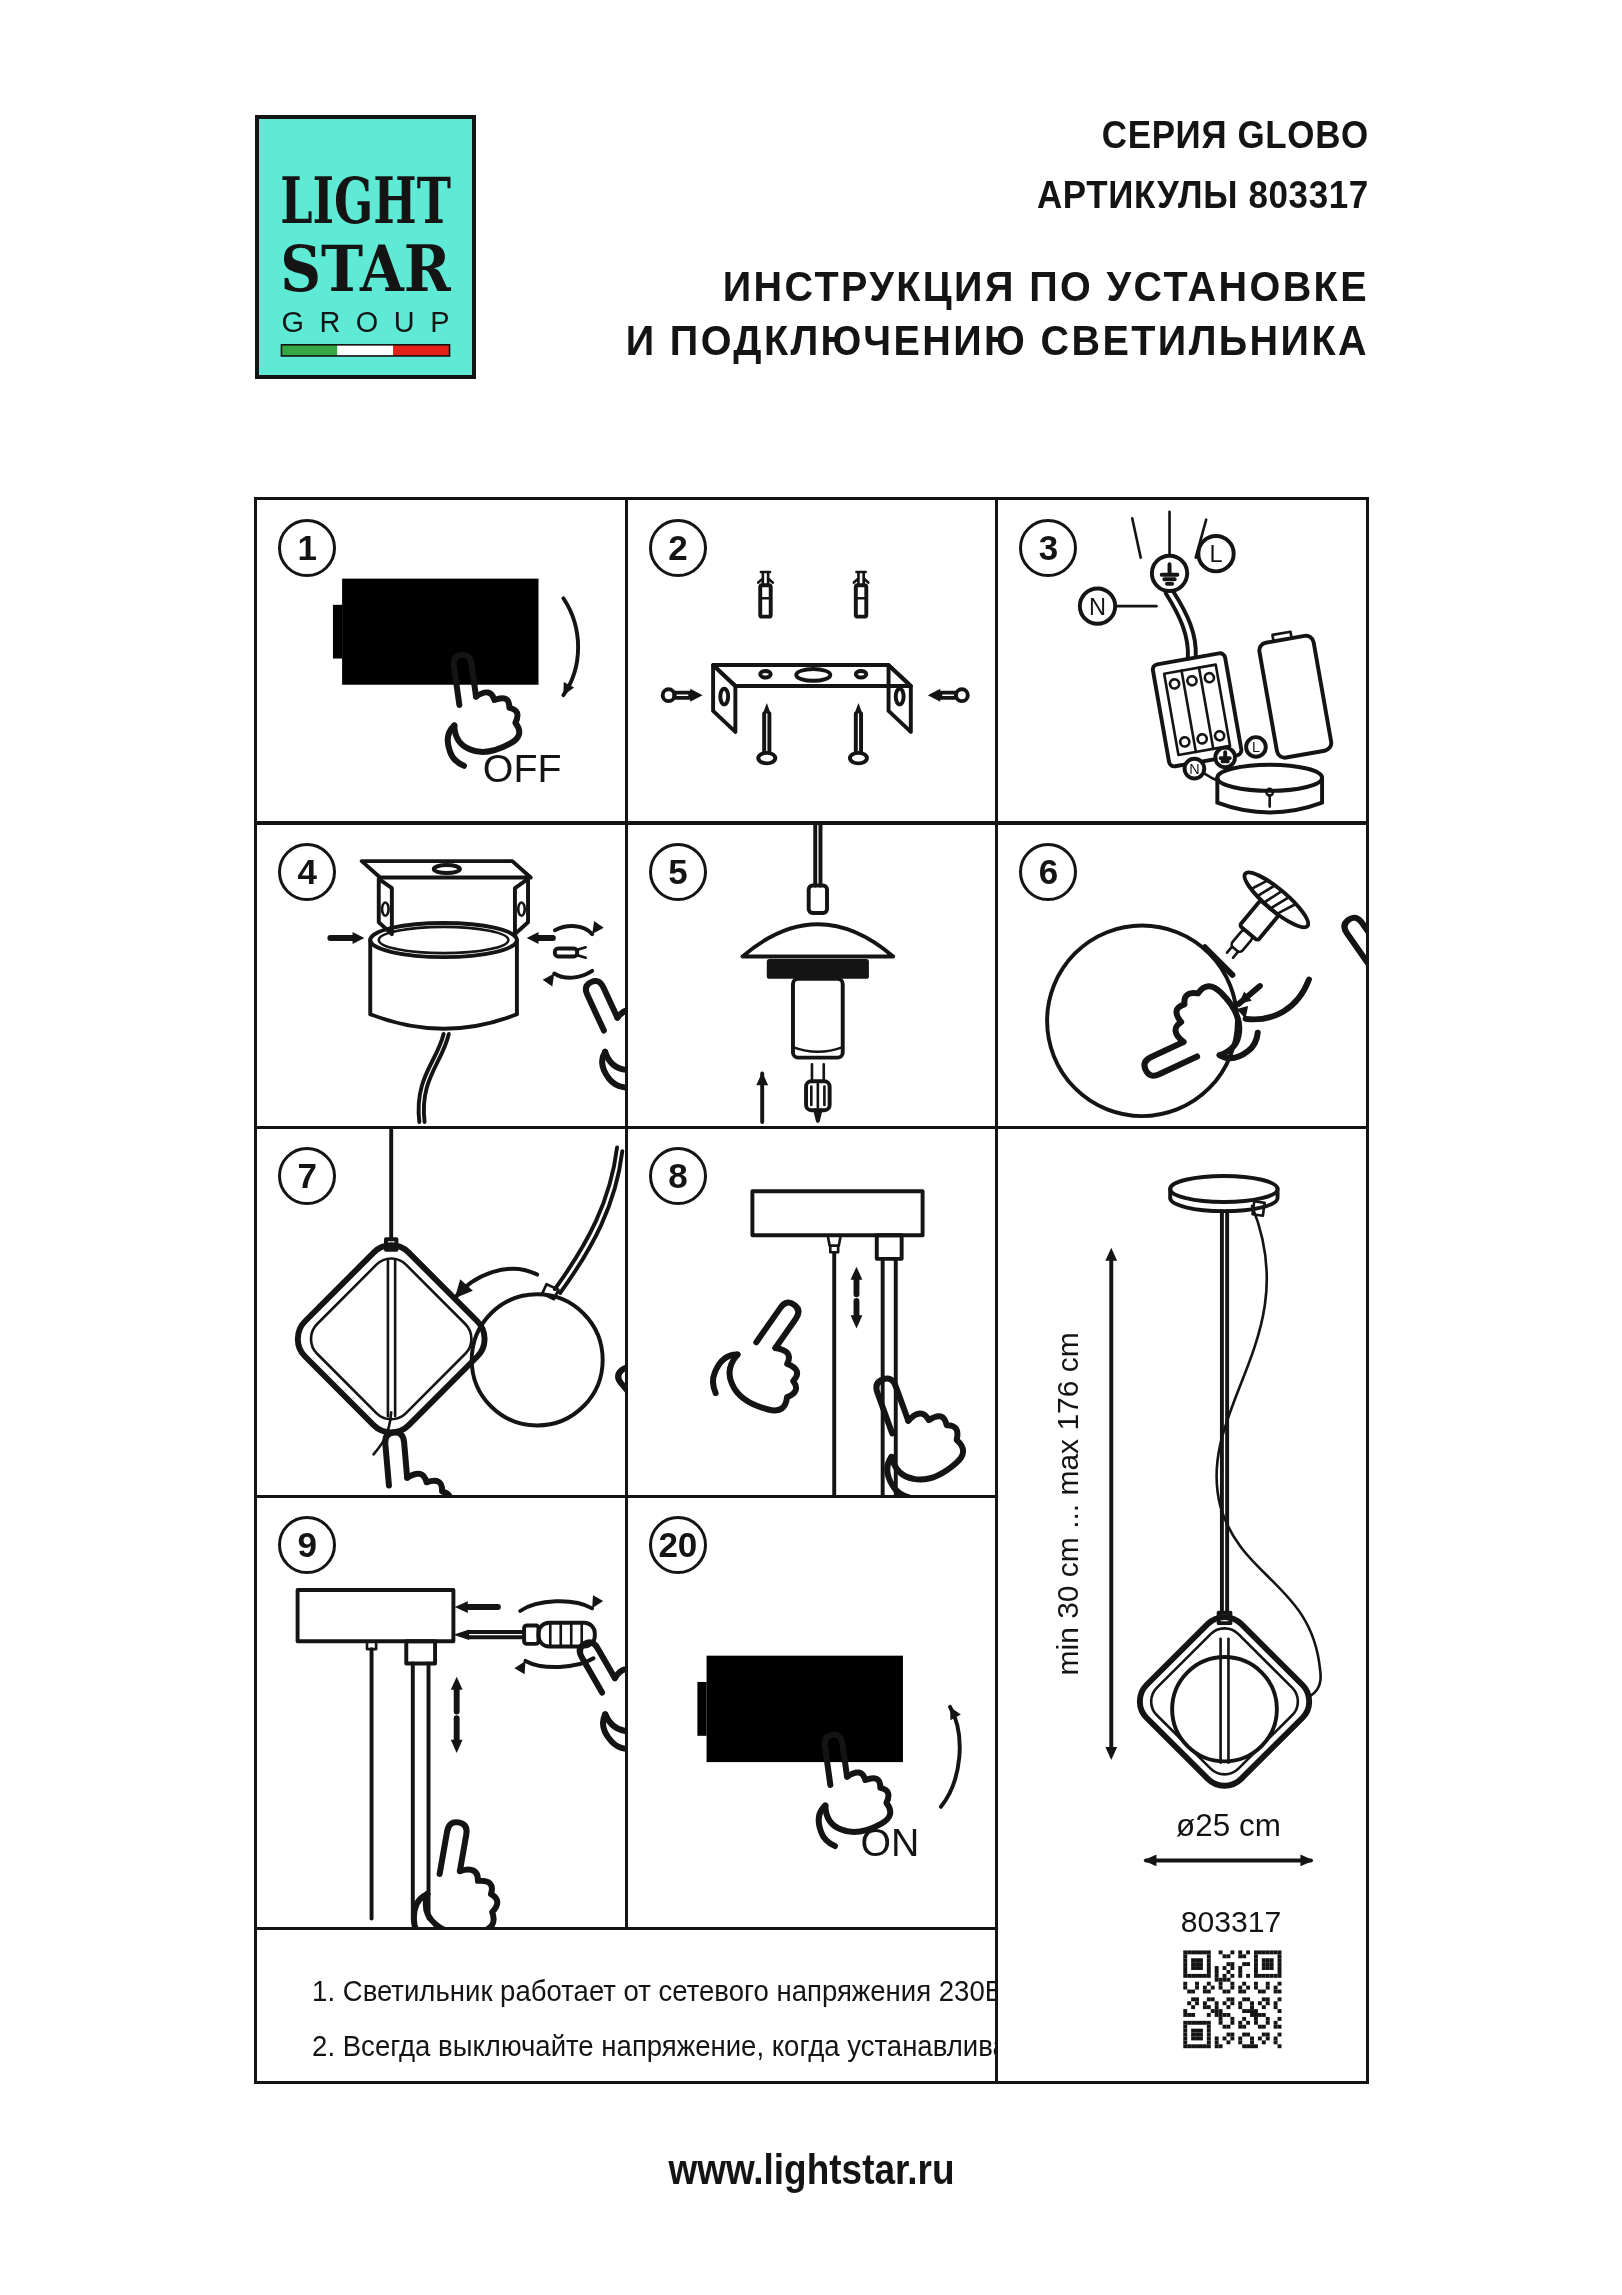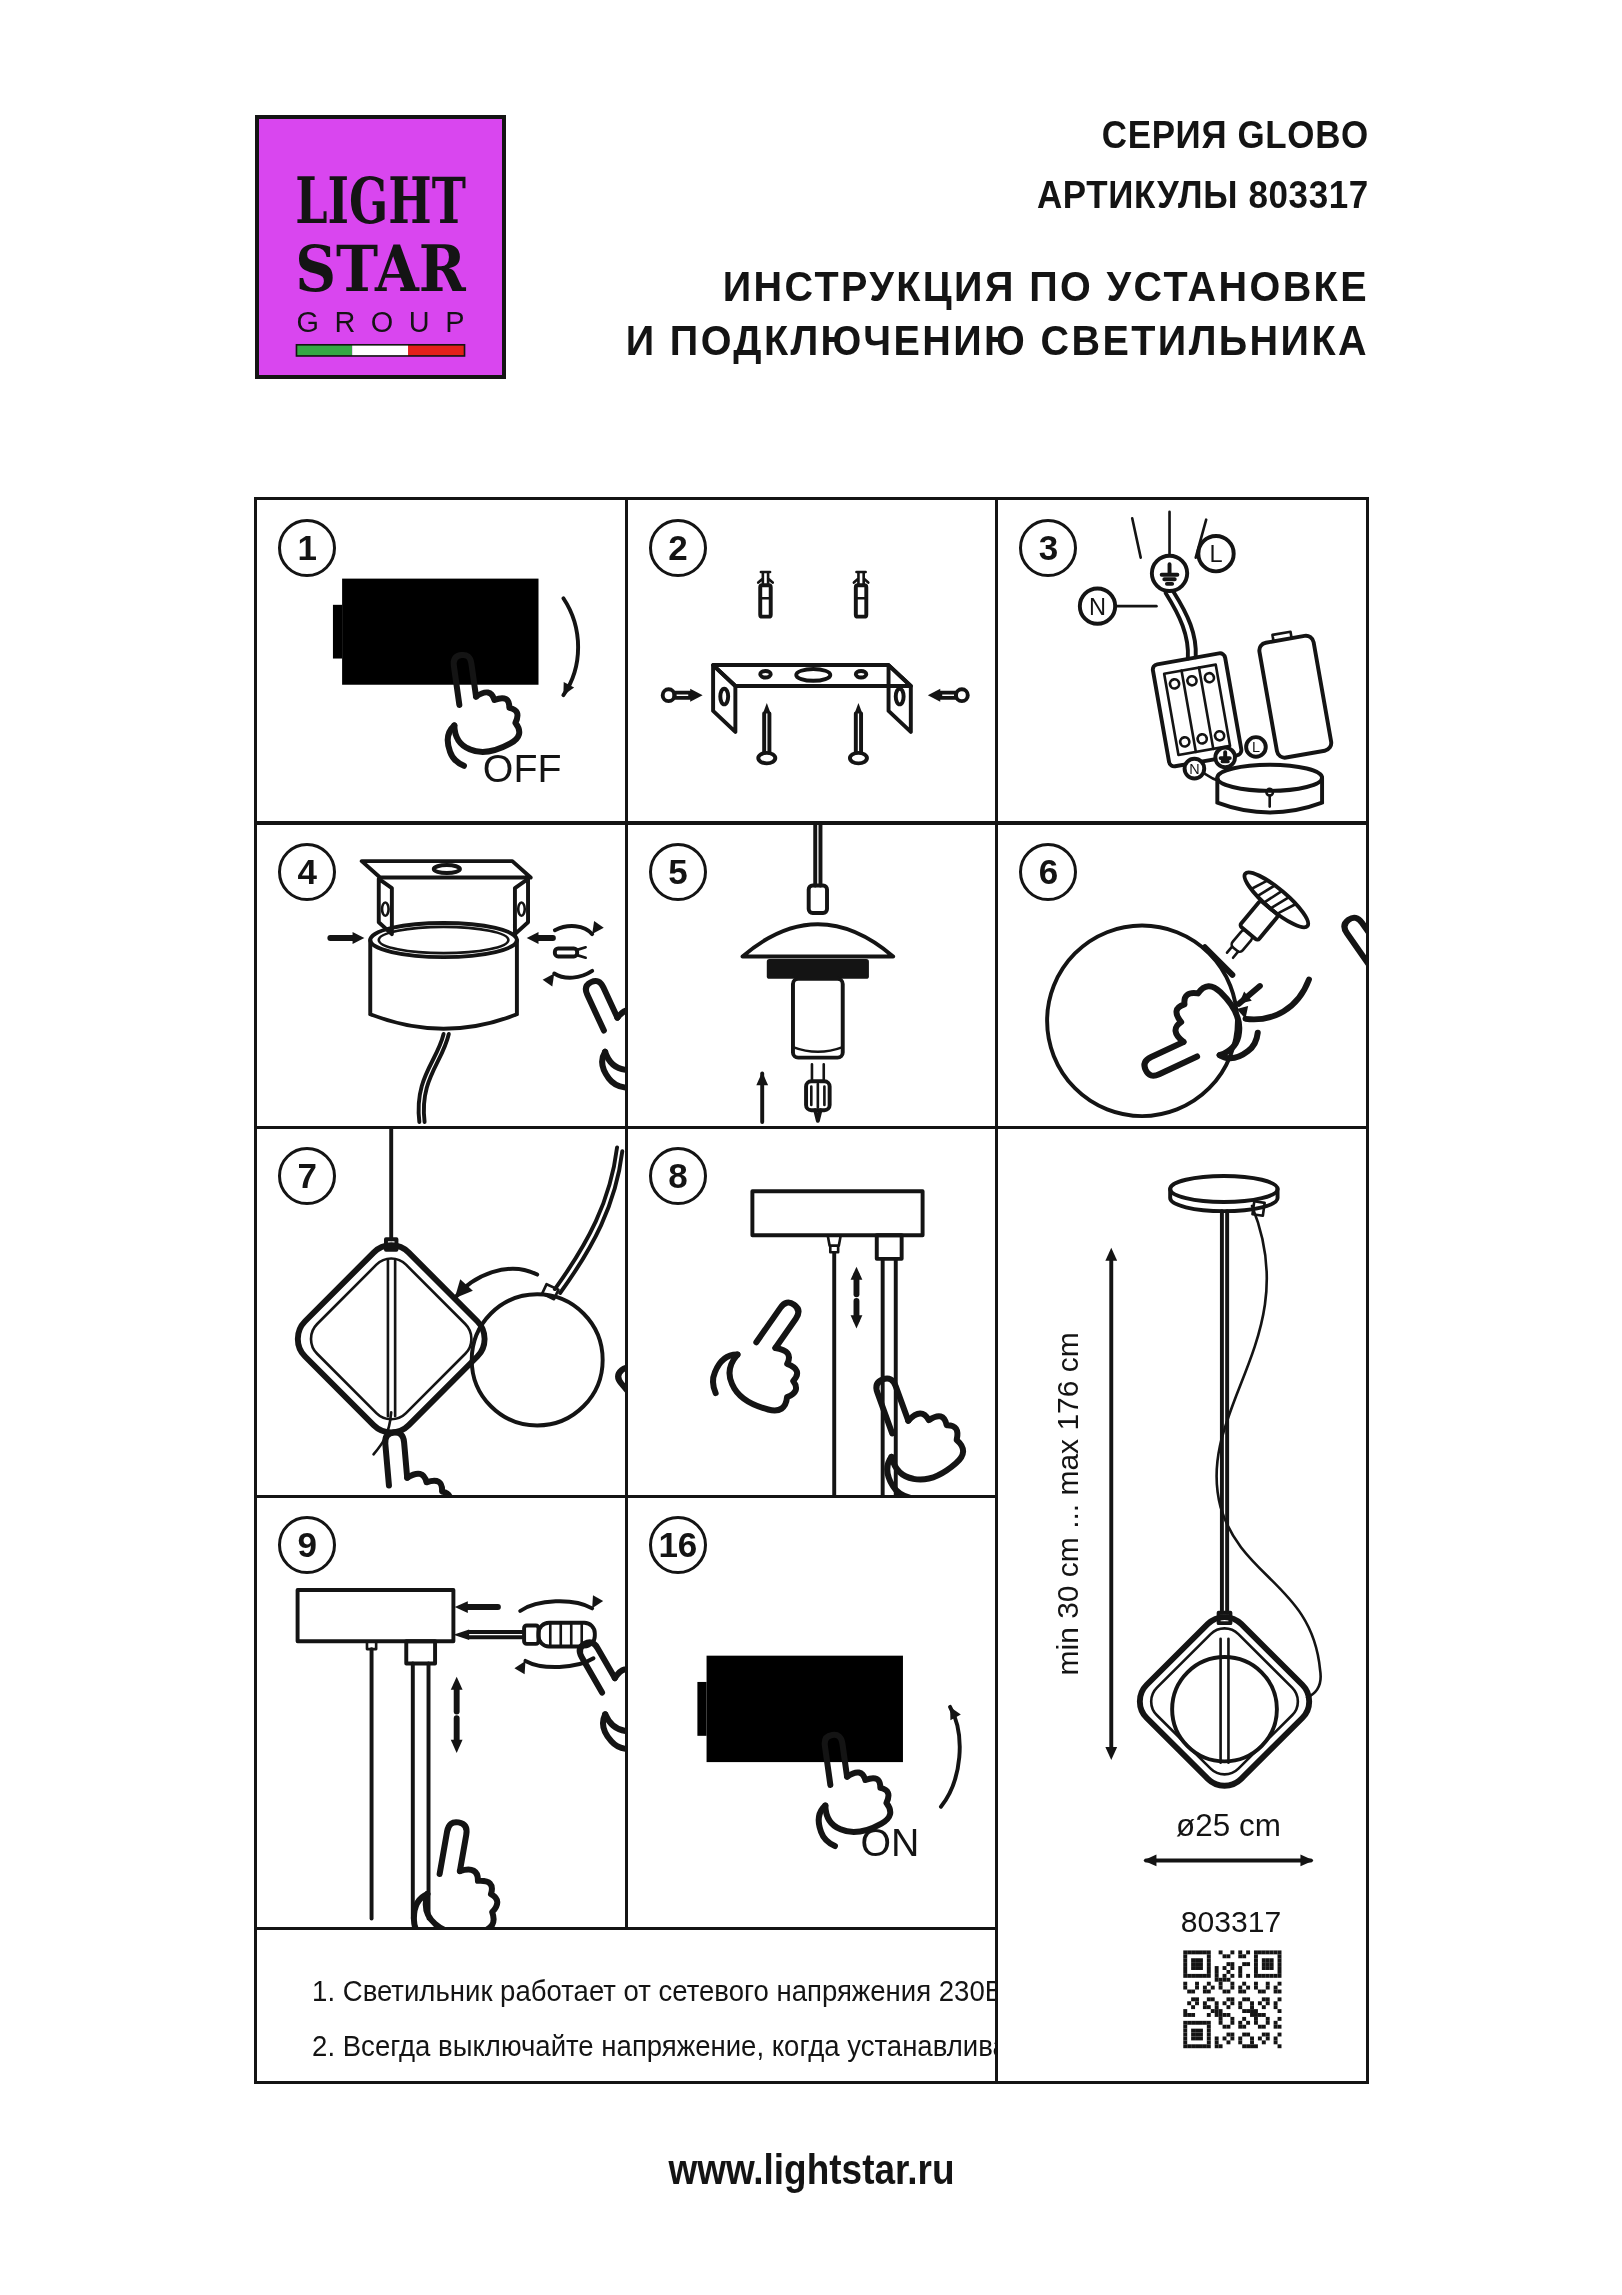"LIGHT" .logo { background: #d946ef -> #5eead4; width: 251px -> 221px }
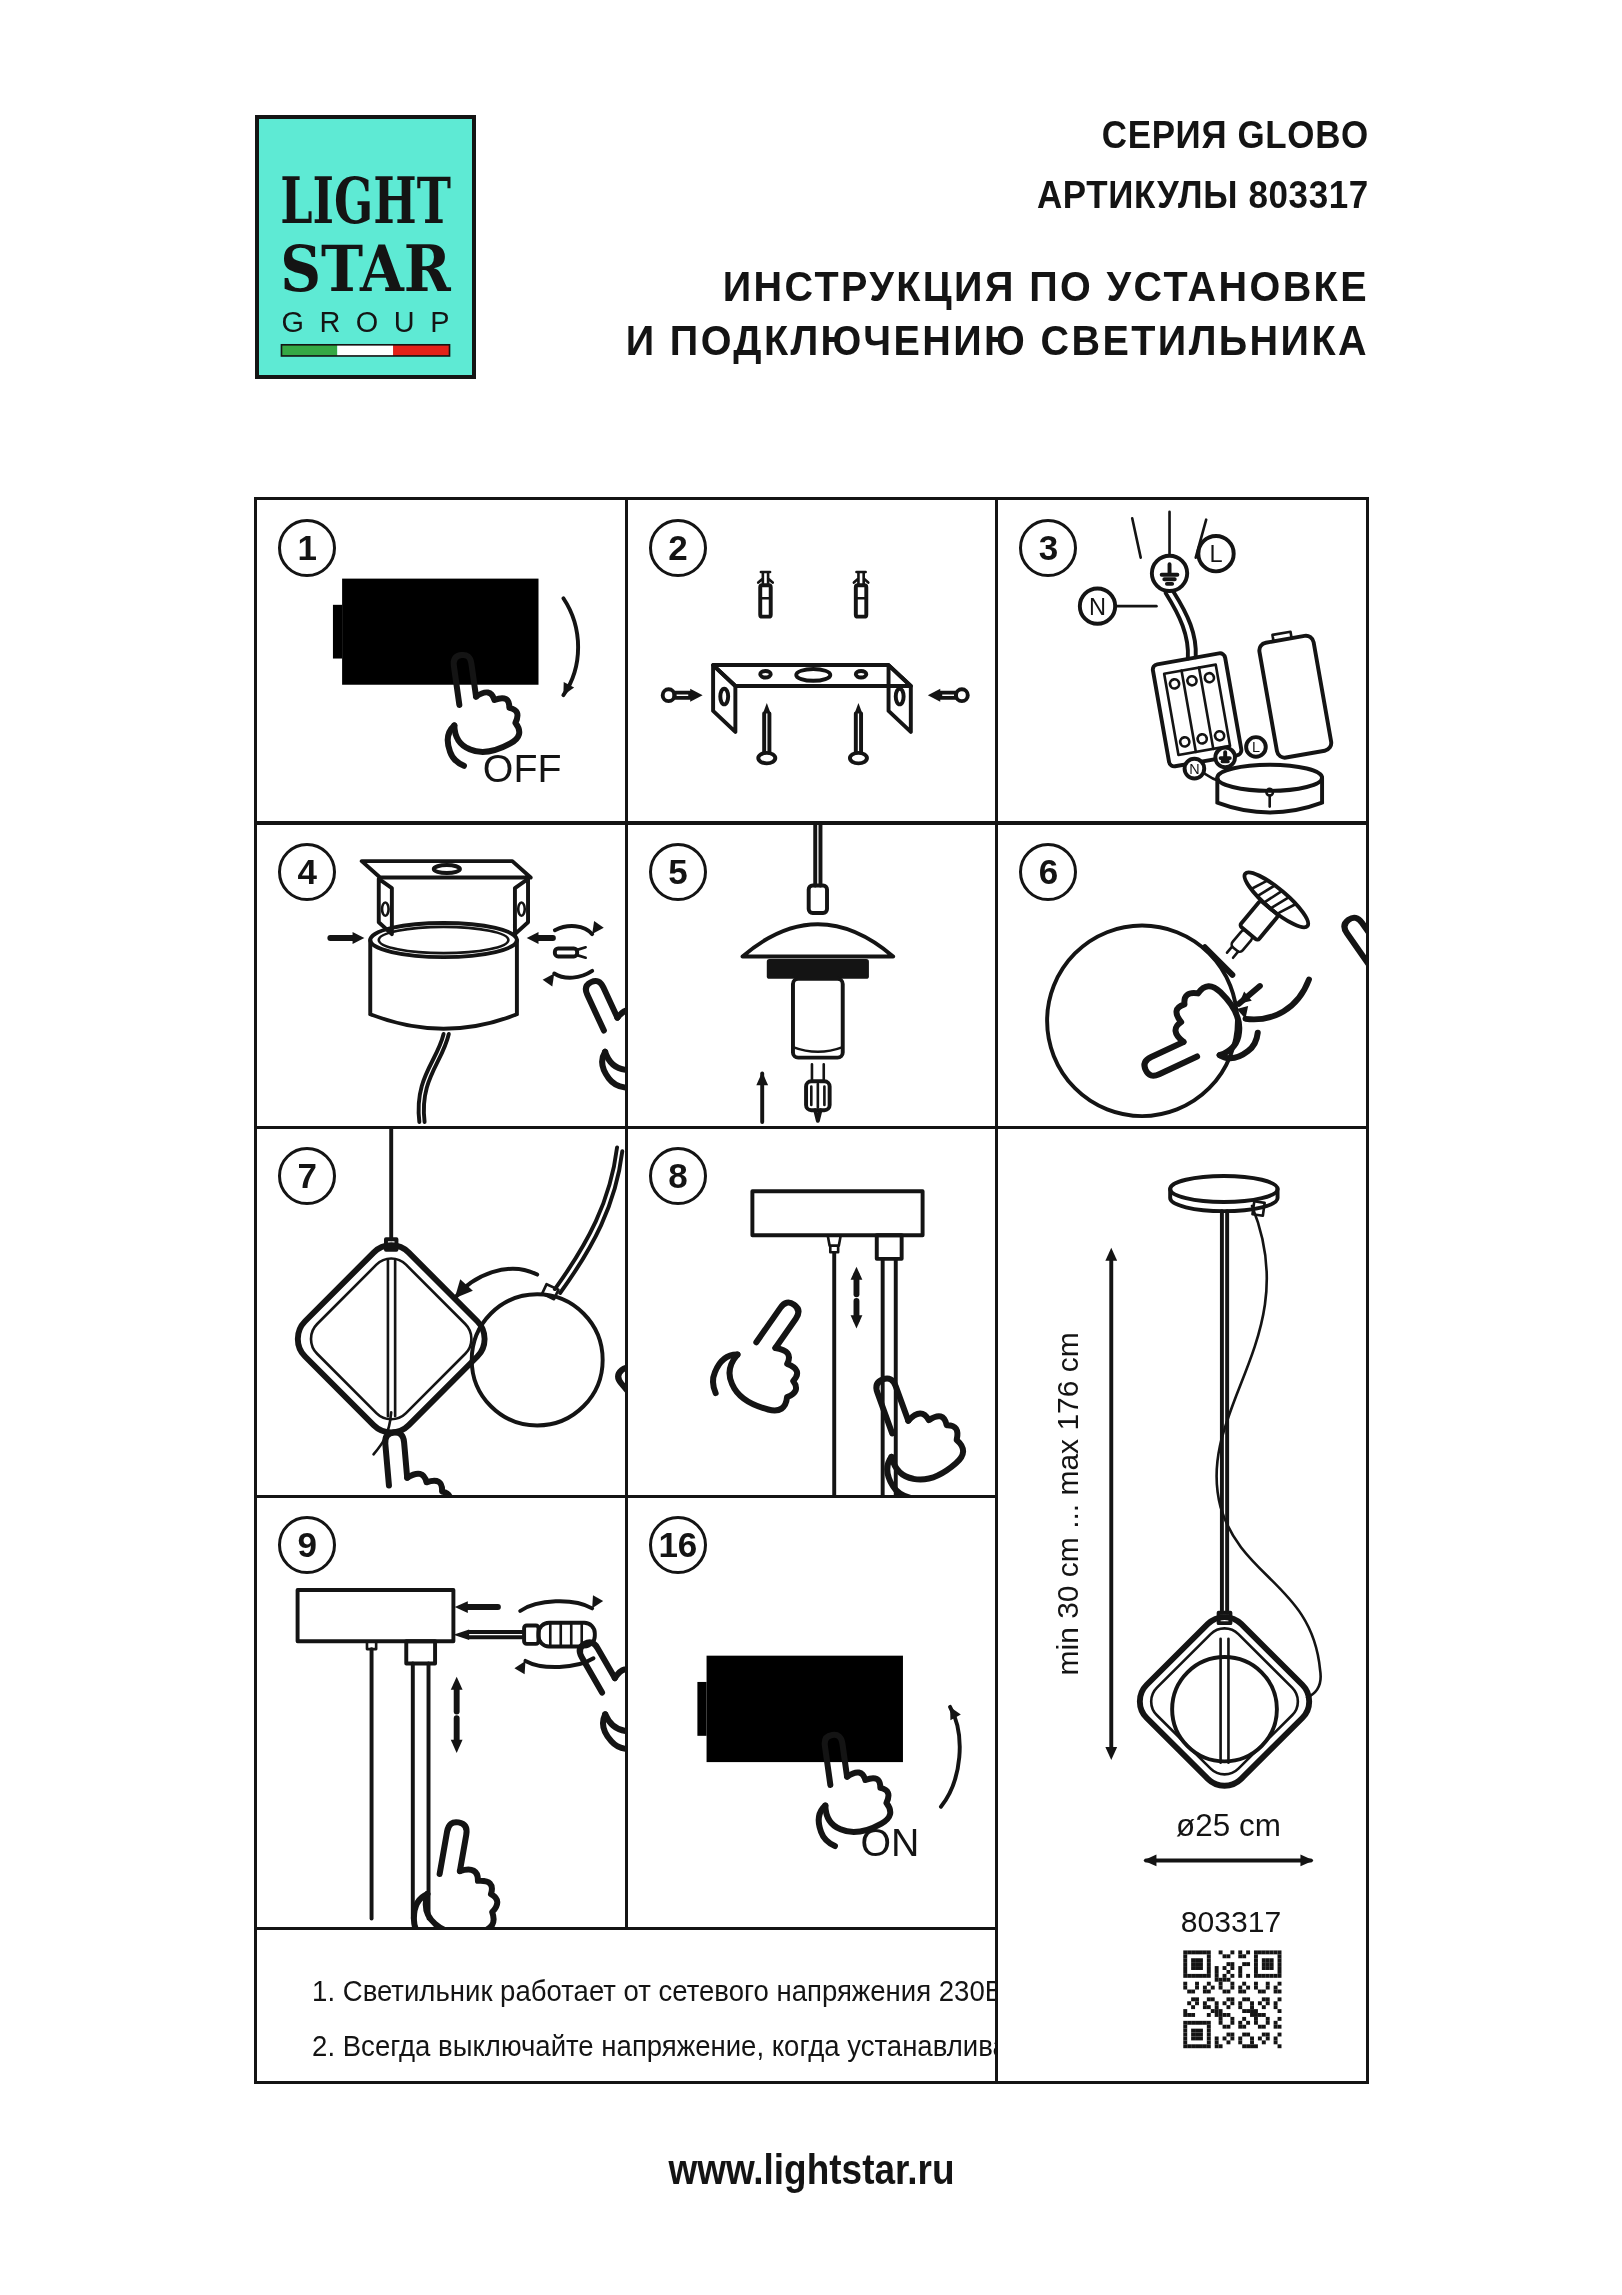"16" div.badge { text: 16 -> 20 }
